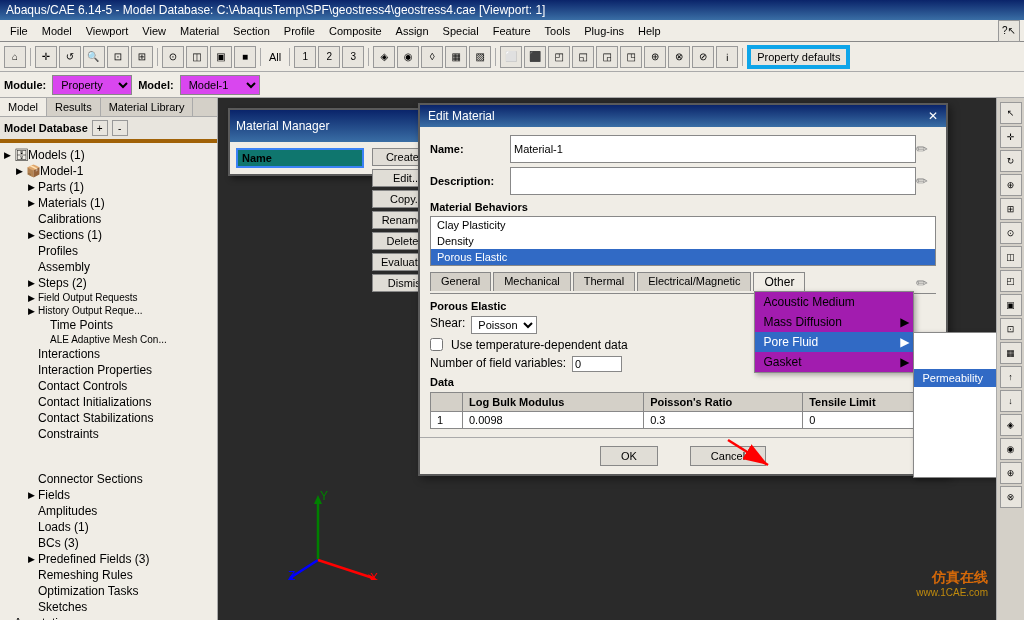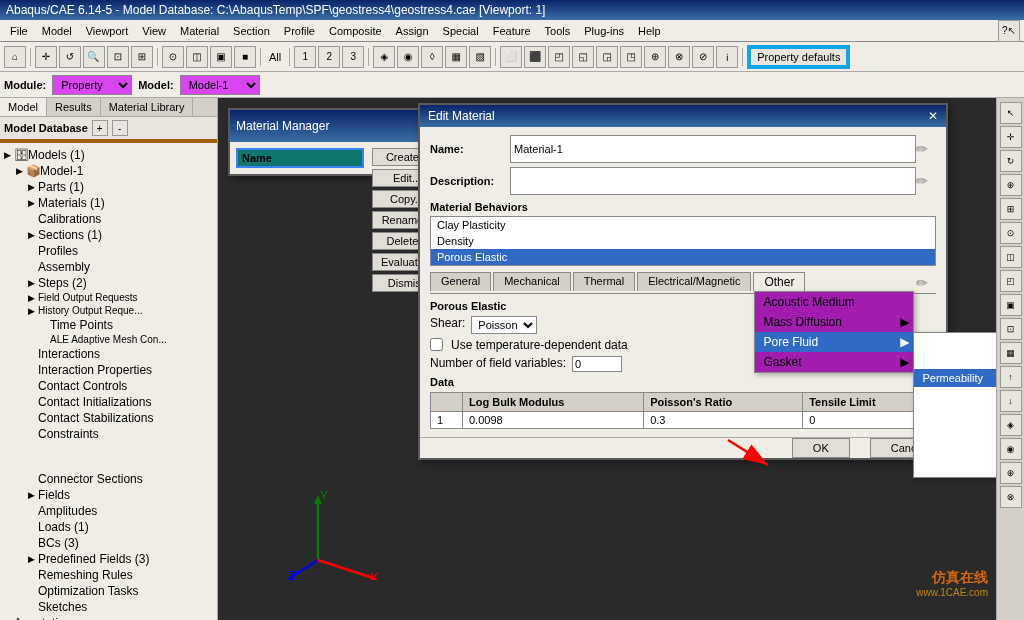"OK" .em-footer { gap: 20px -> 32px; justify-content: flex-end -> center; padding: 0 -> 8px }
